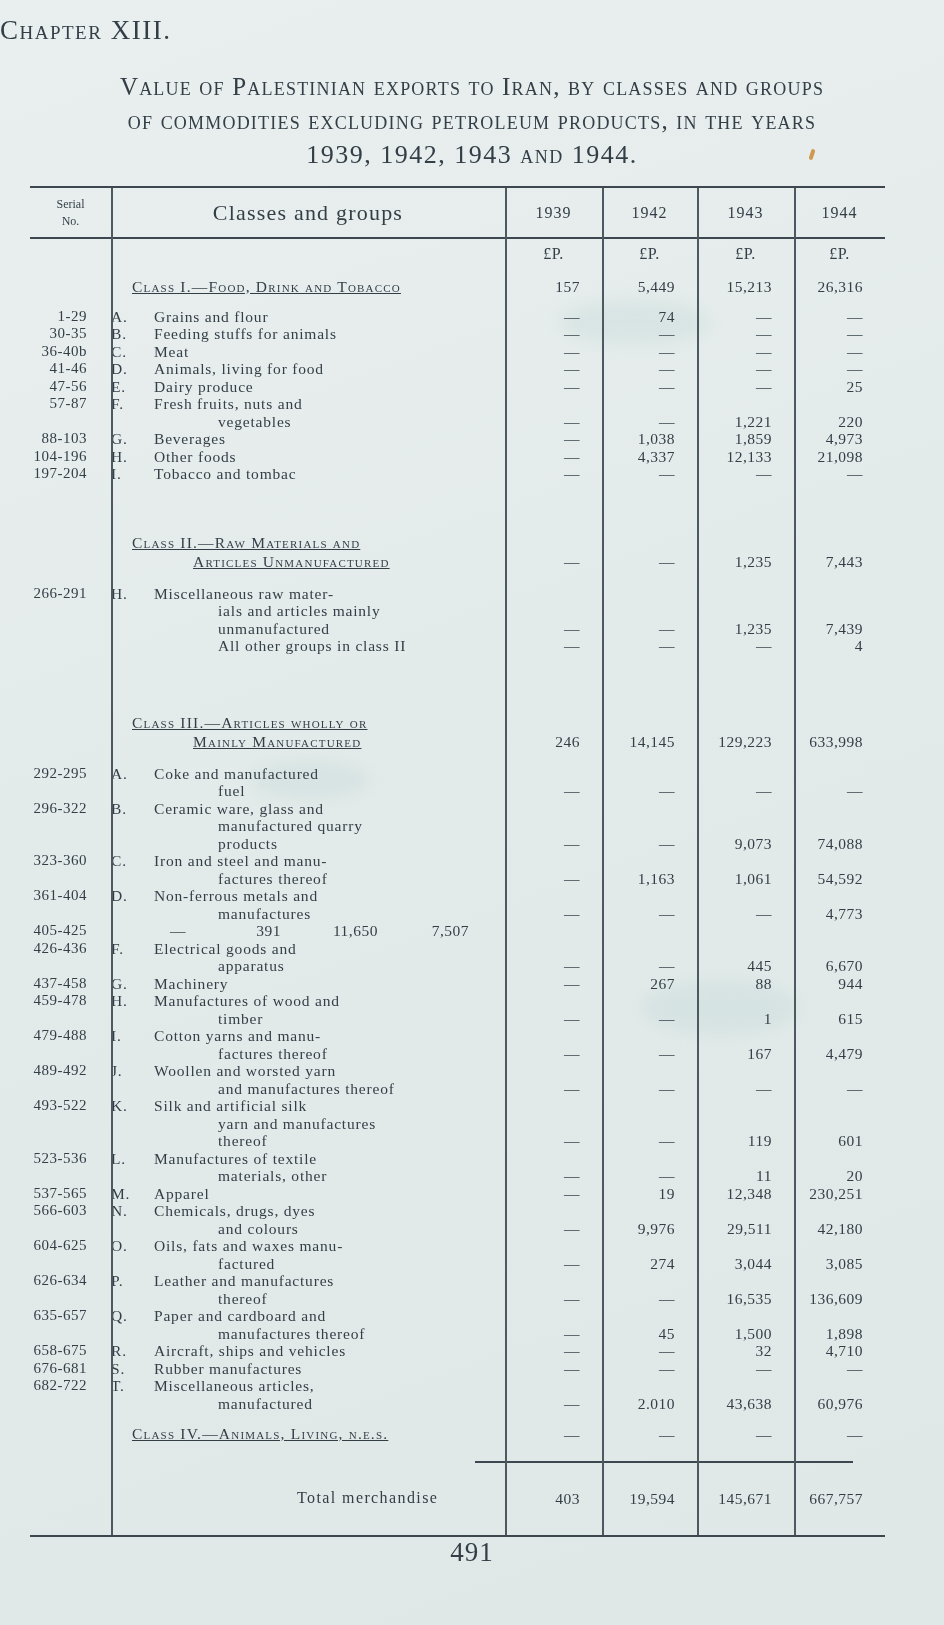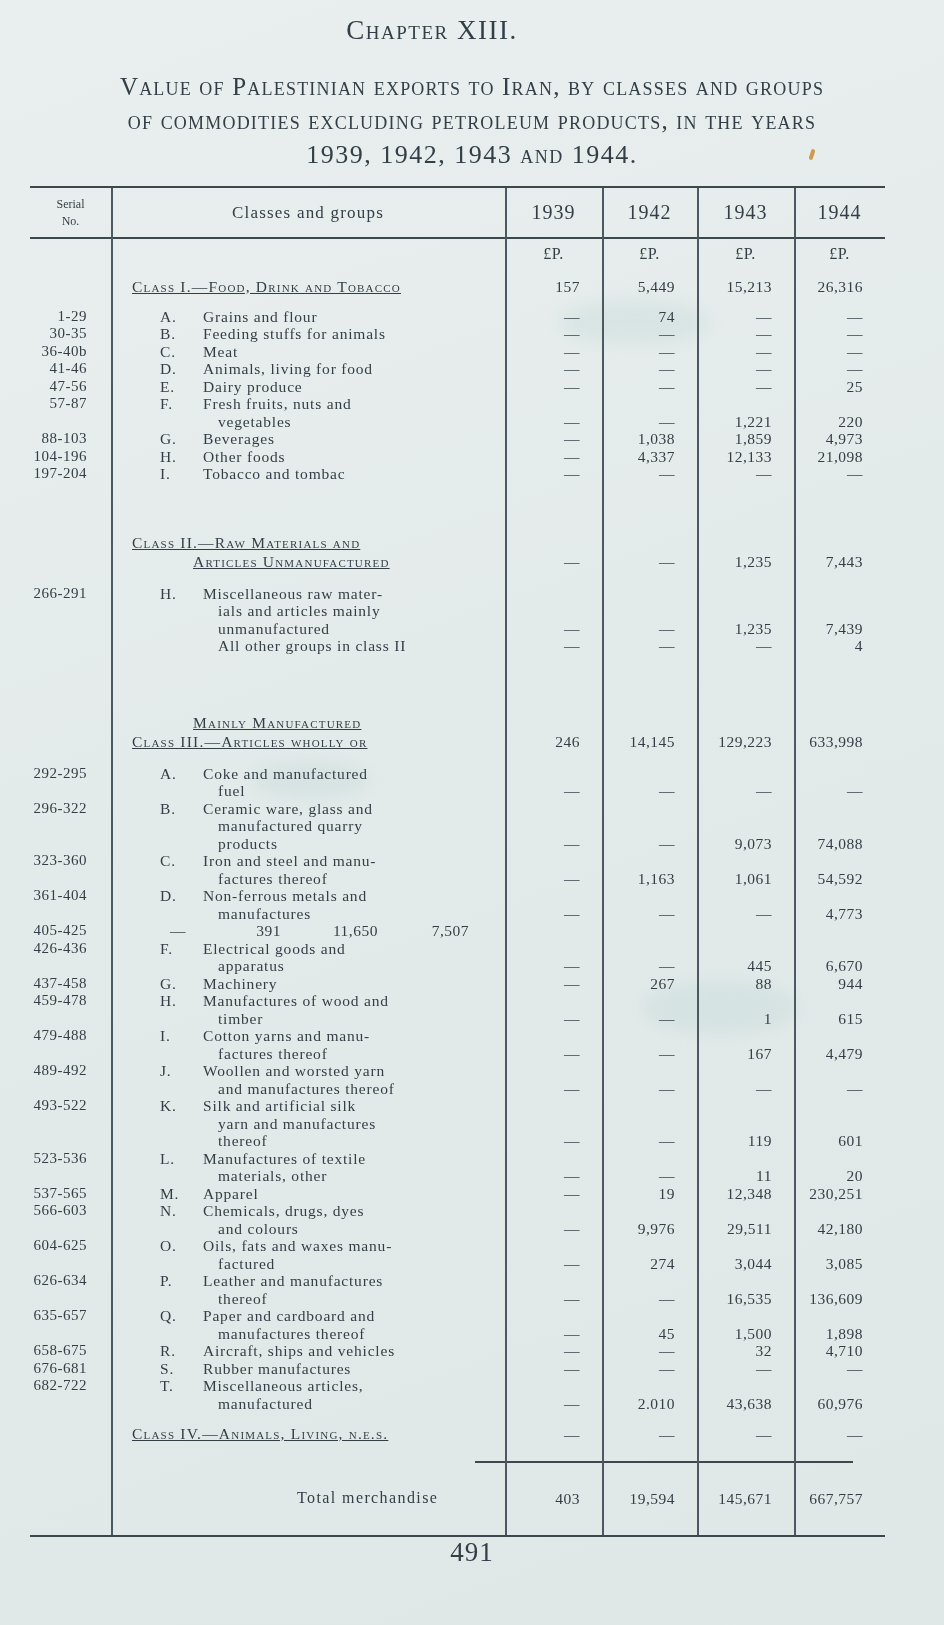"Chapter XIII." .chapter { text-align: center -> left }
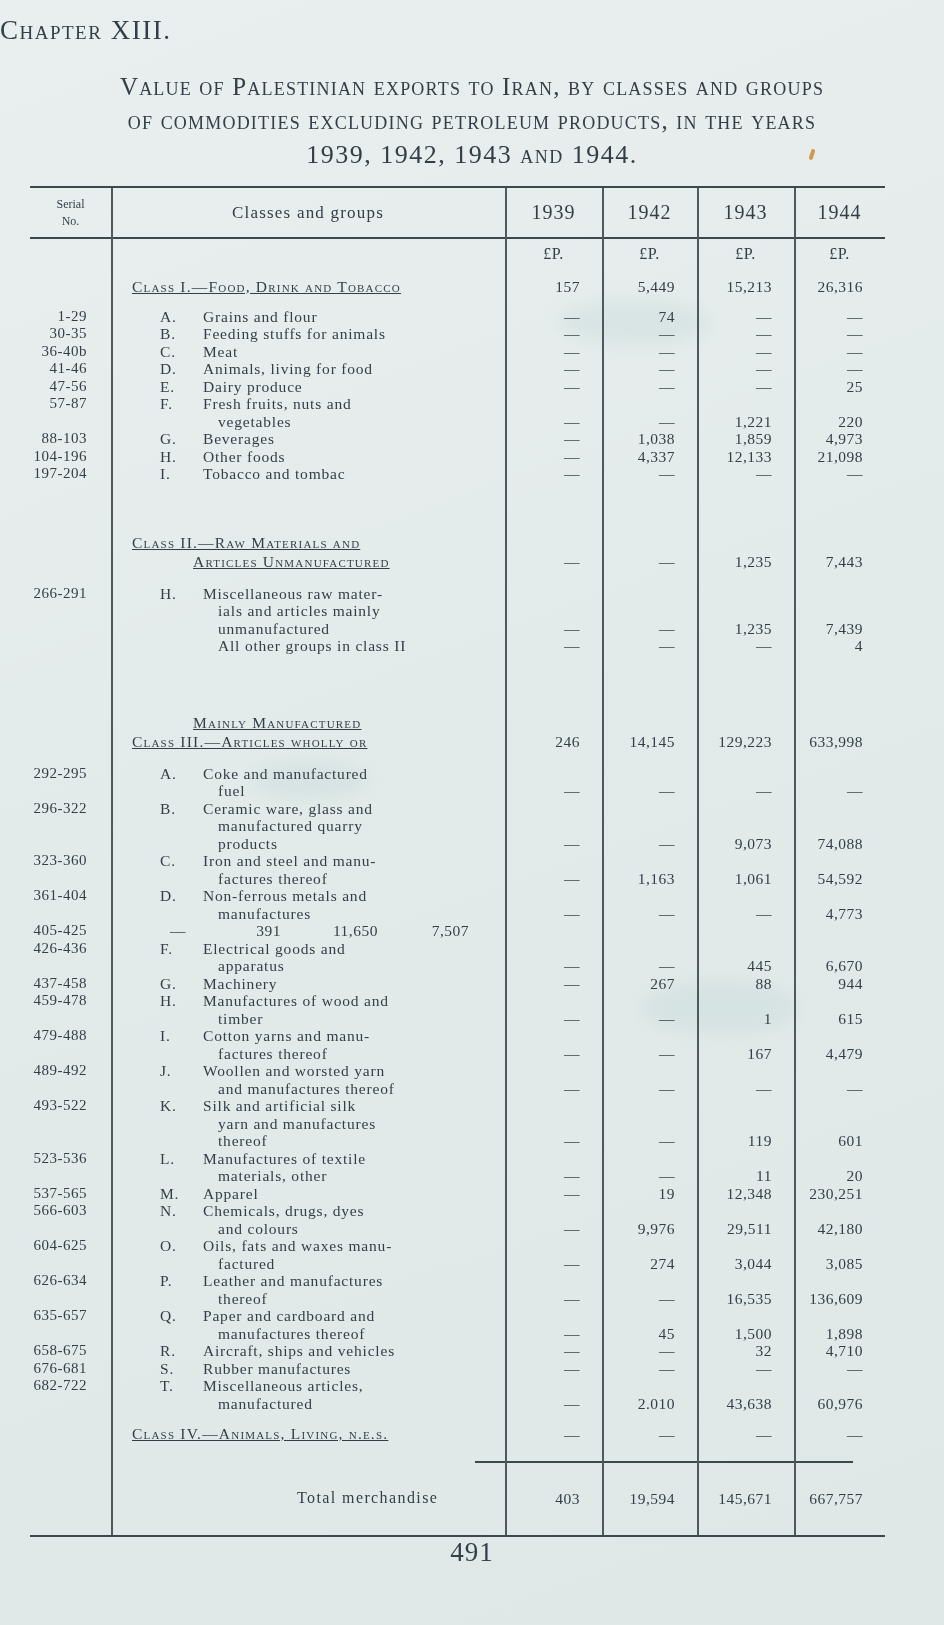"Classes and groups" .th-label { font-size: 17px -> 22px }
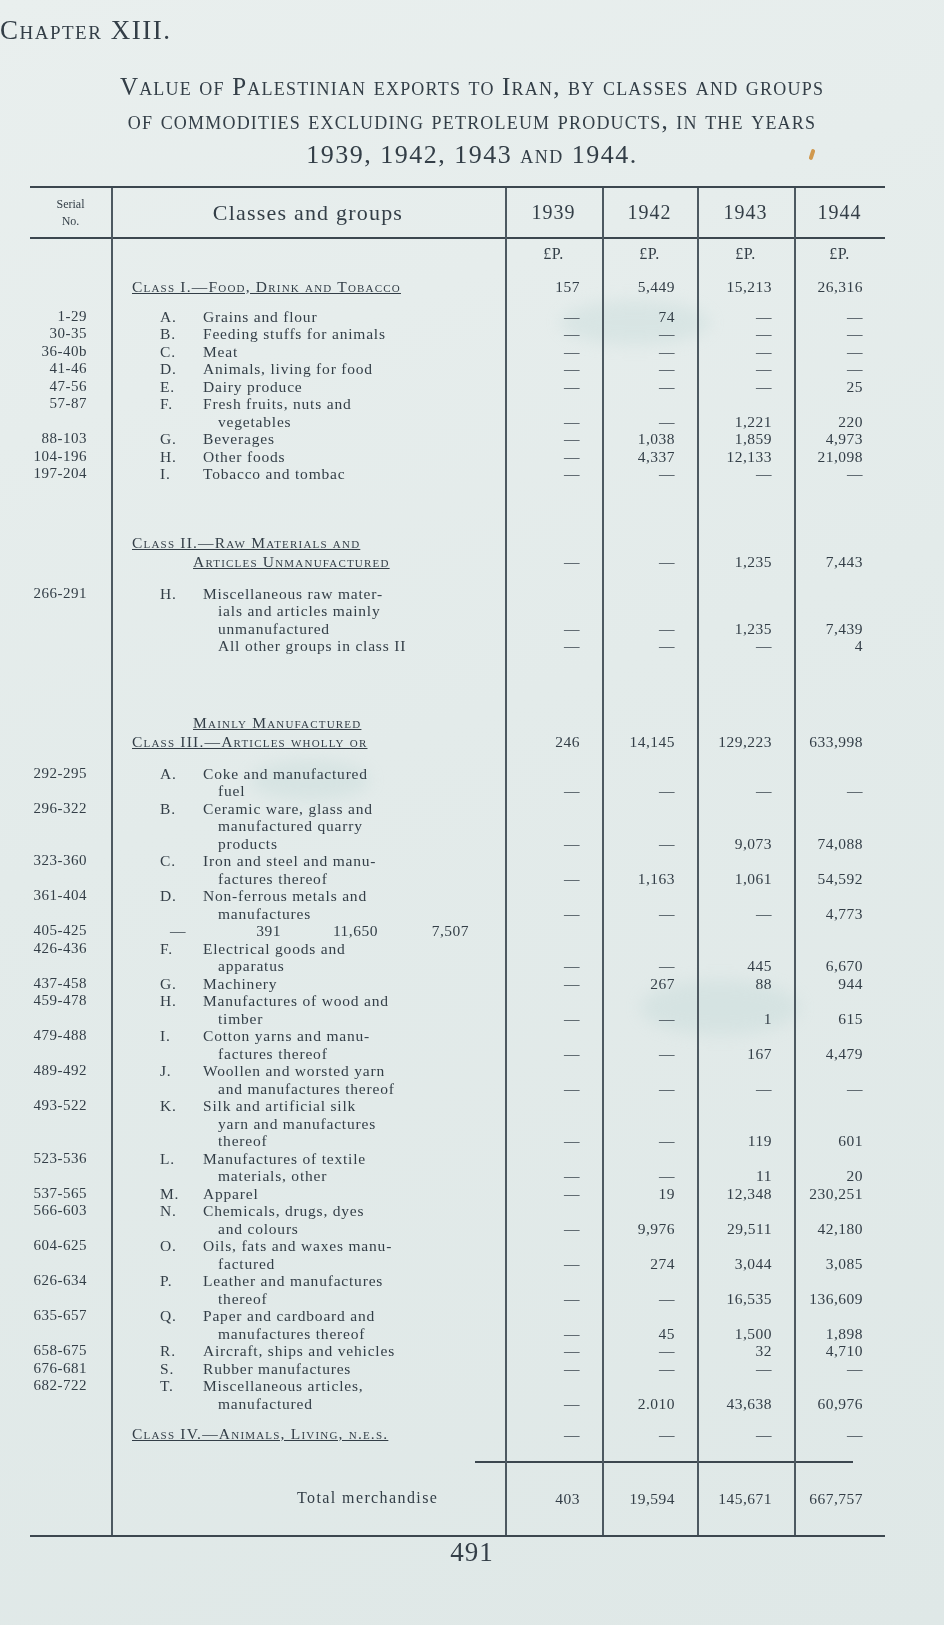"1939" .th-year { font-size: 20px -> 16px }
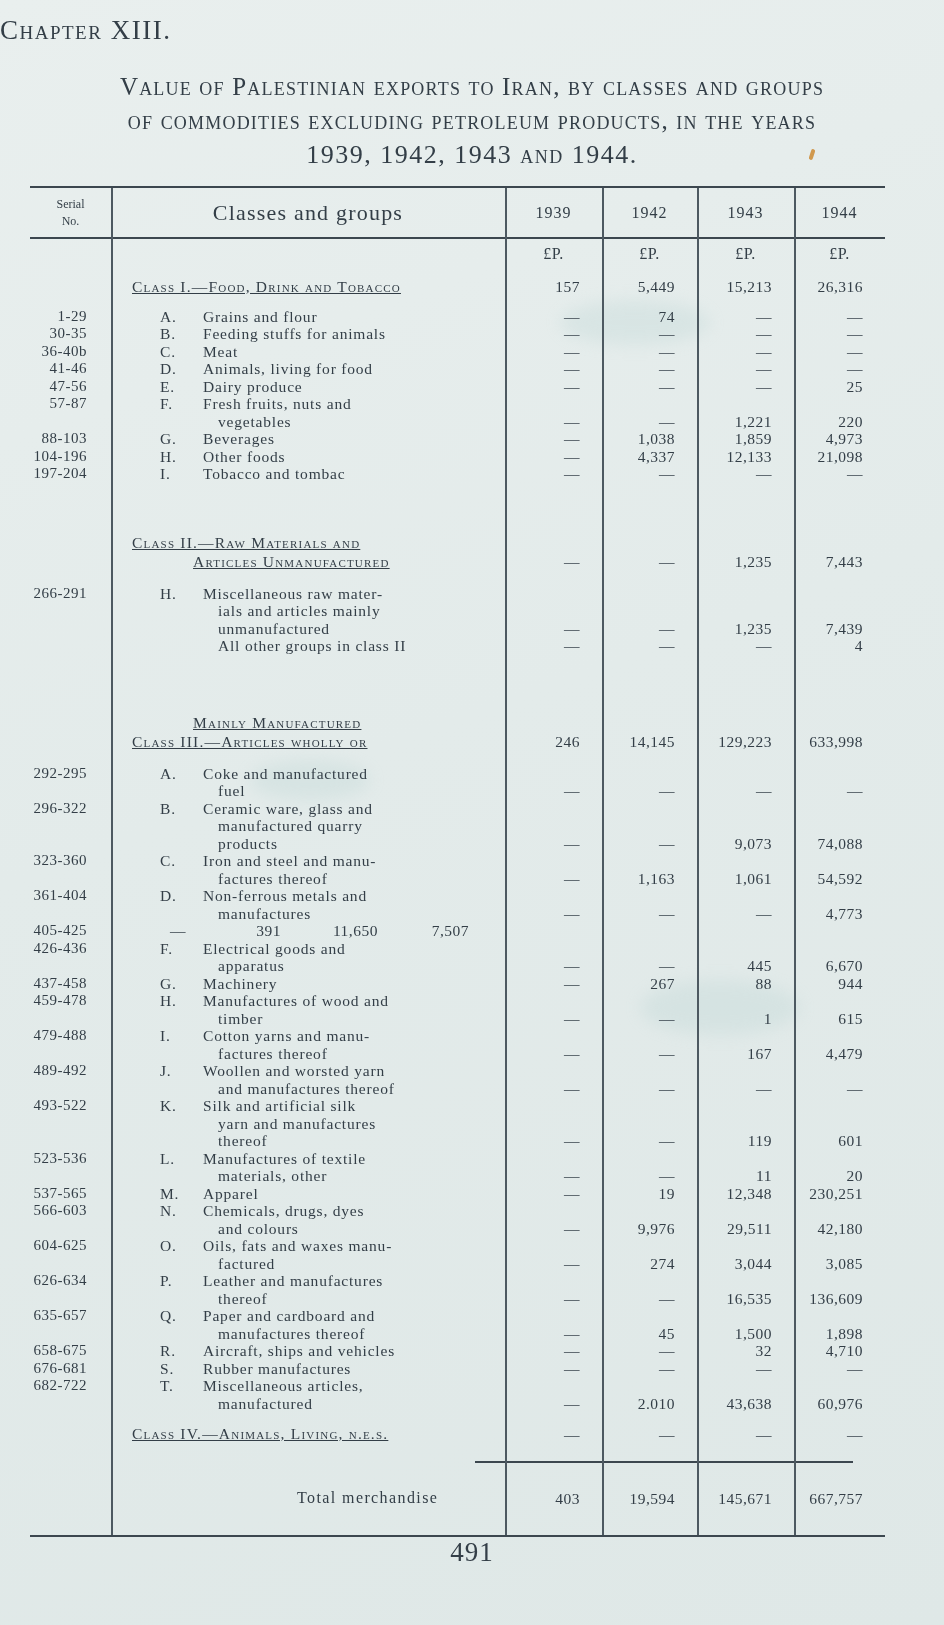"A. Grains and flour" .g1 { padding-left: 49px -> none }
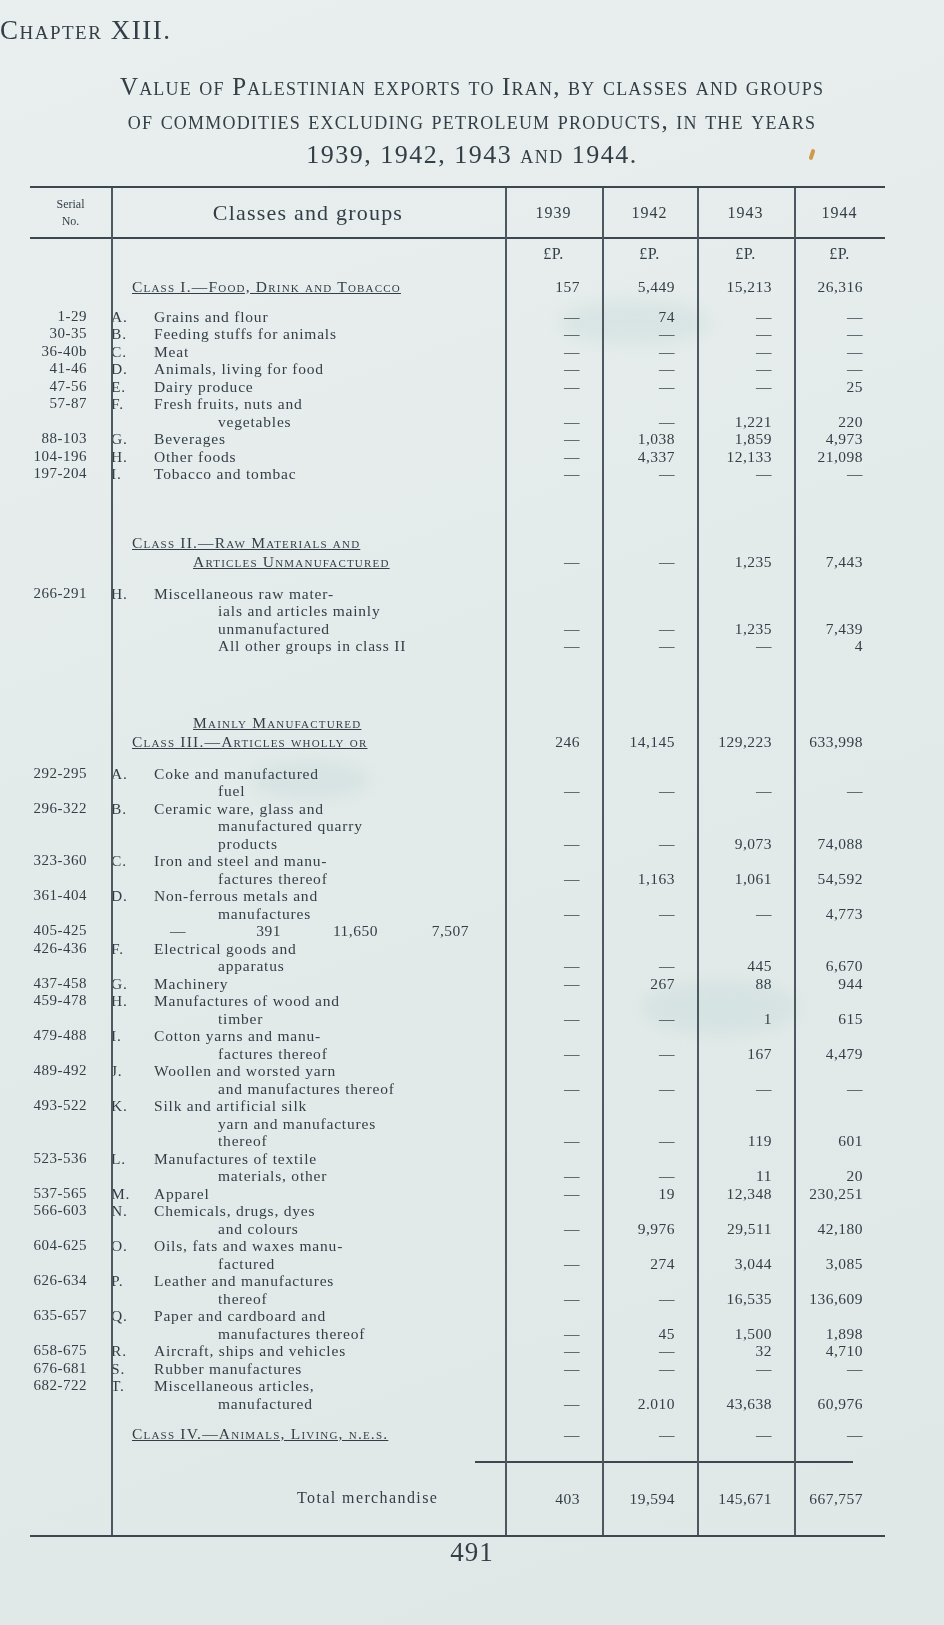"Mainly Manufactured" div.cls { order: before "Class III.—Articles wholly or" -> after "Class III.—Articles wholly or" }
